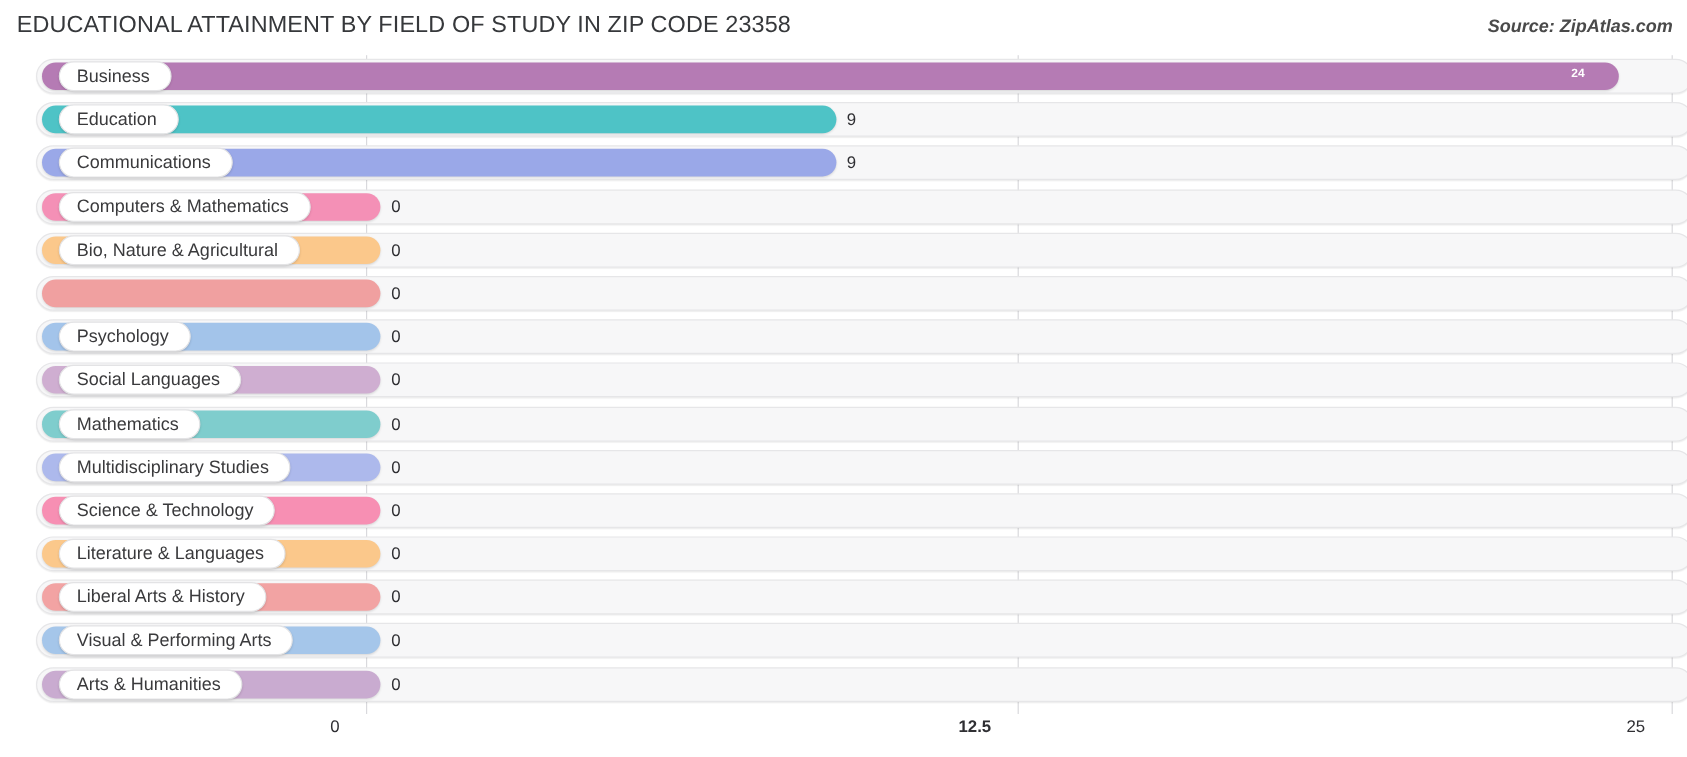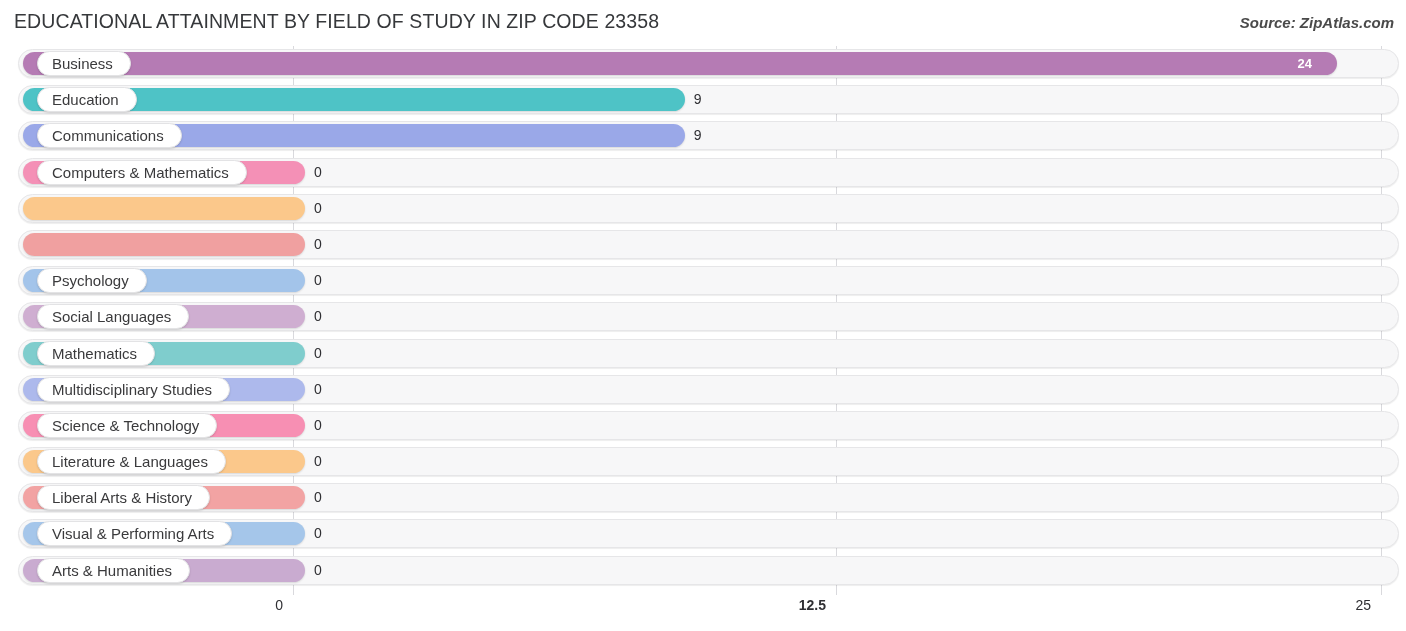"Business" .plot { left: 4px -> 16px }
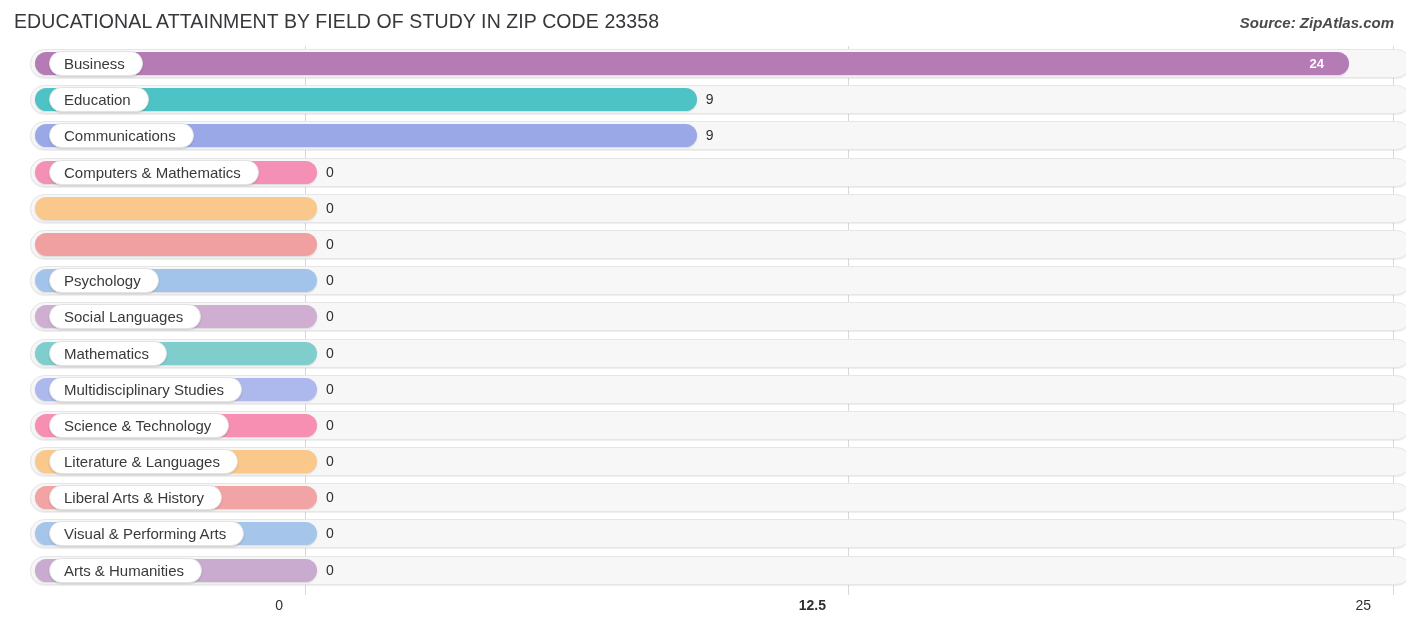"24" .value-in { font-size: 13px -> 10px }
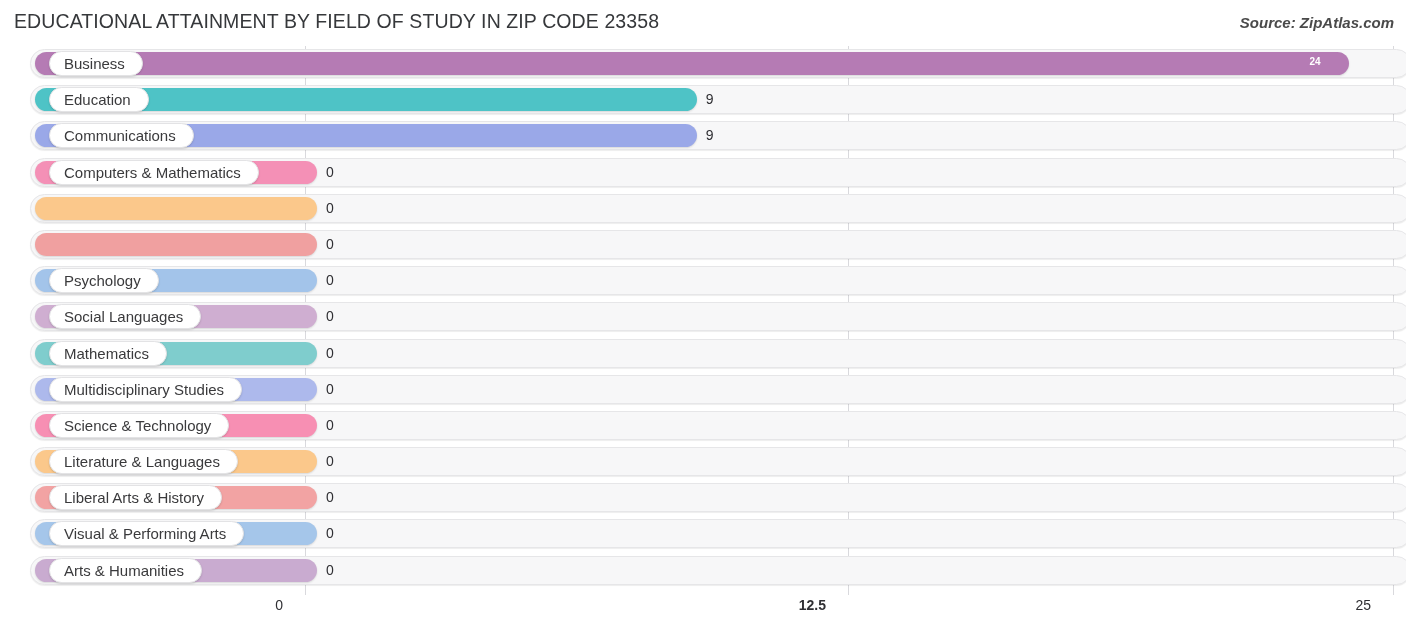"Bio, Nature & Agricultural" div.label-pill { html: none -> <div> <span>Bio, Nature &amp; Agricultural</span> </div> }
